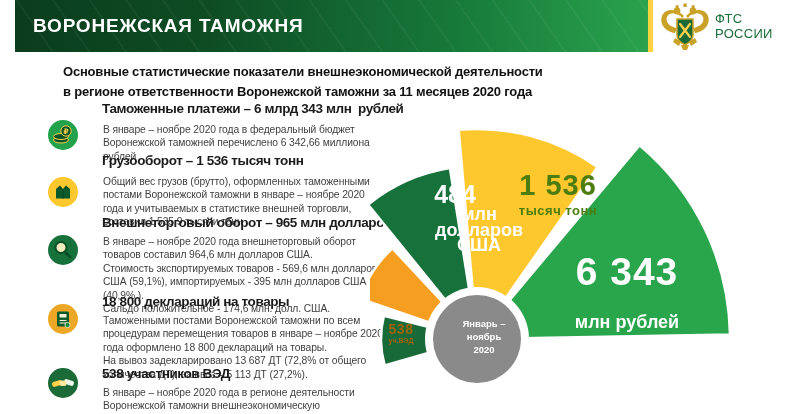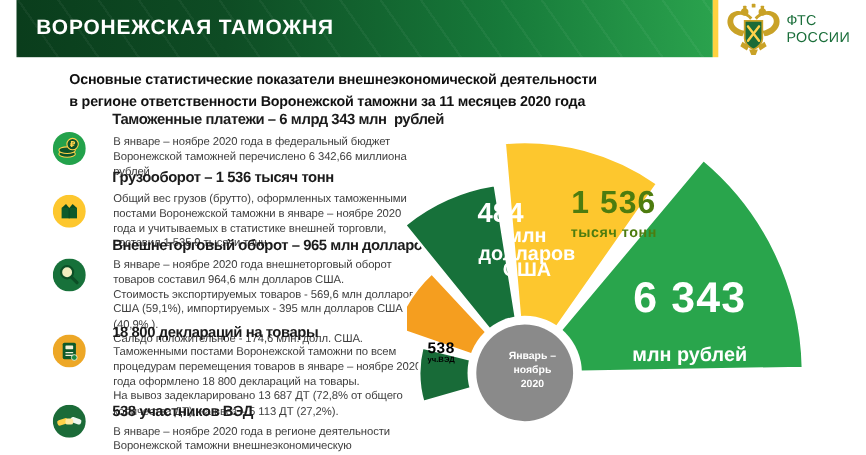"538" .lbl-538 { color: #000000 -> #a16207; top: 249px -> 262px }
